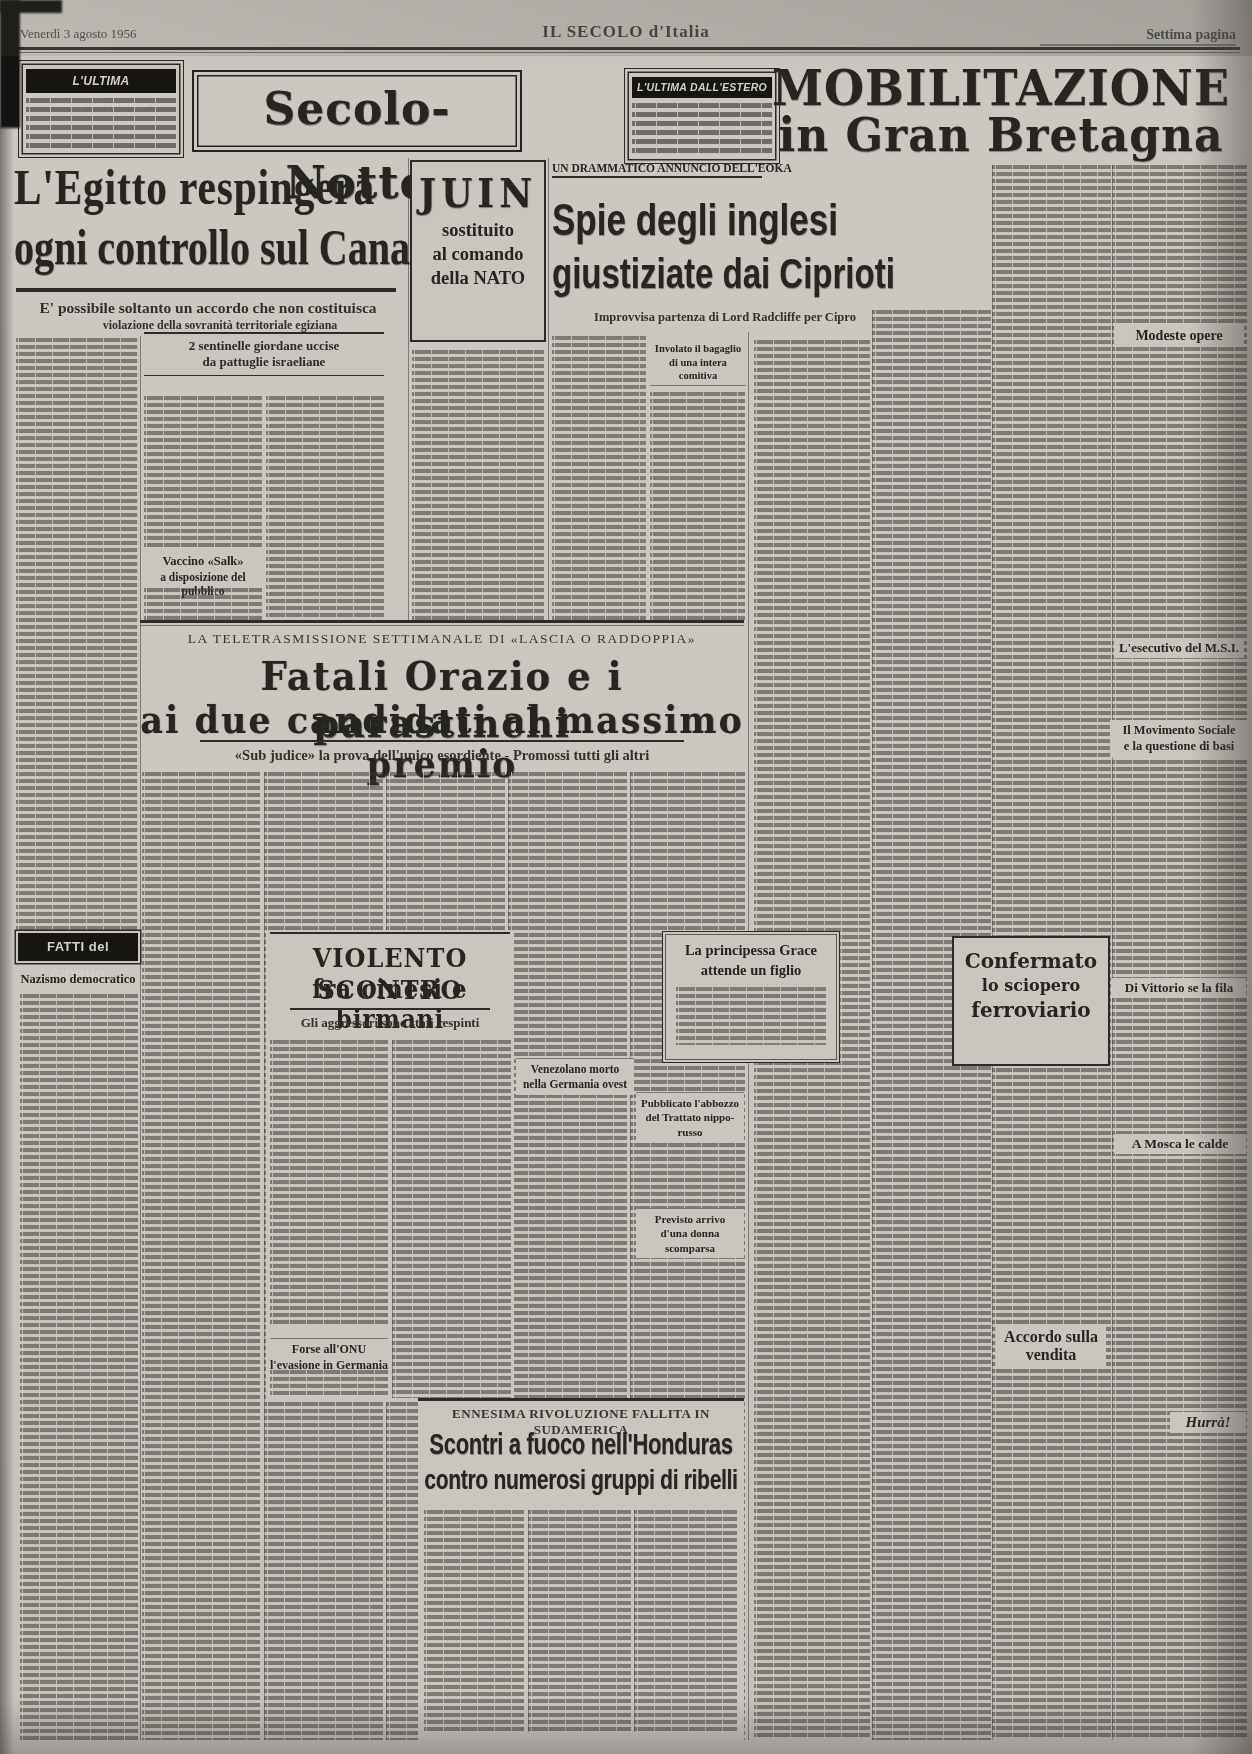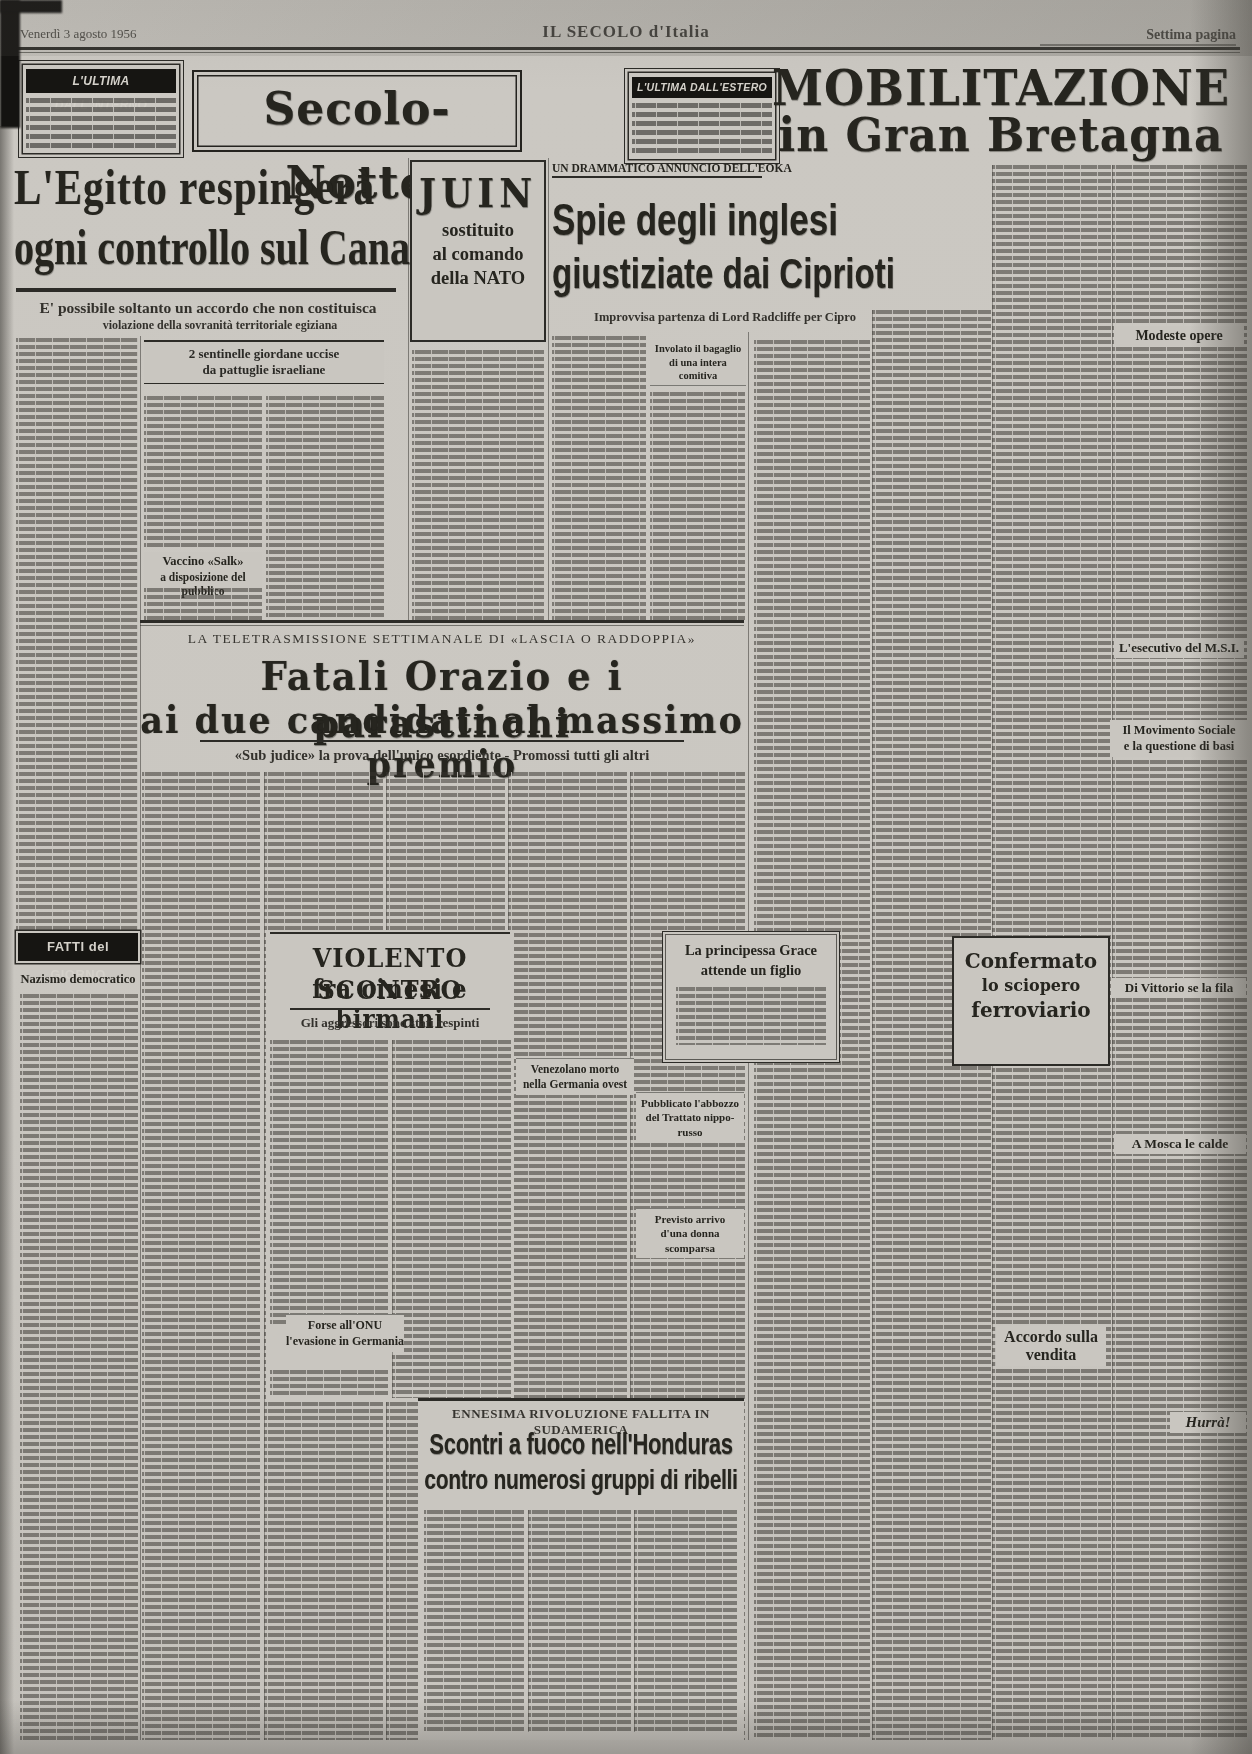"2 sentinelle giordane uccise" div.abs { top: 340px -> 332px }
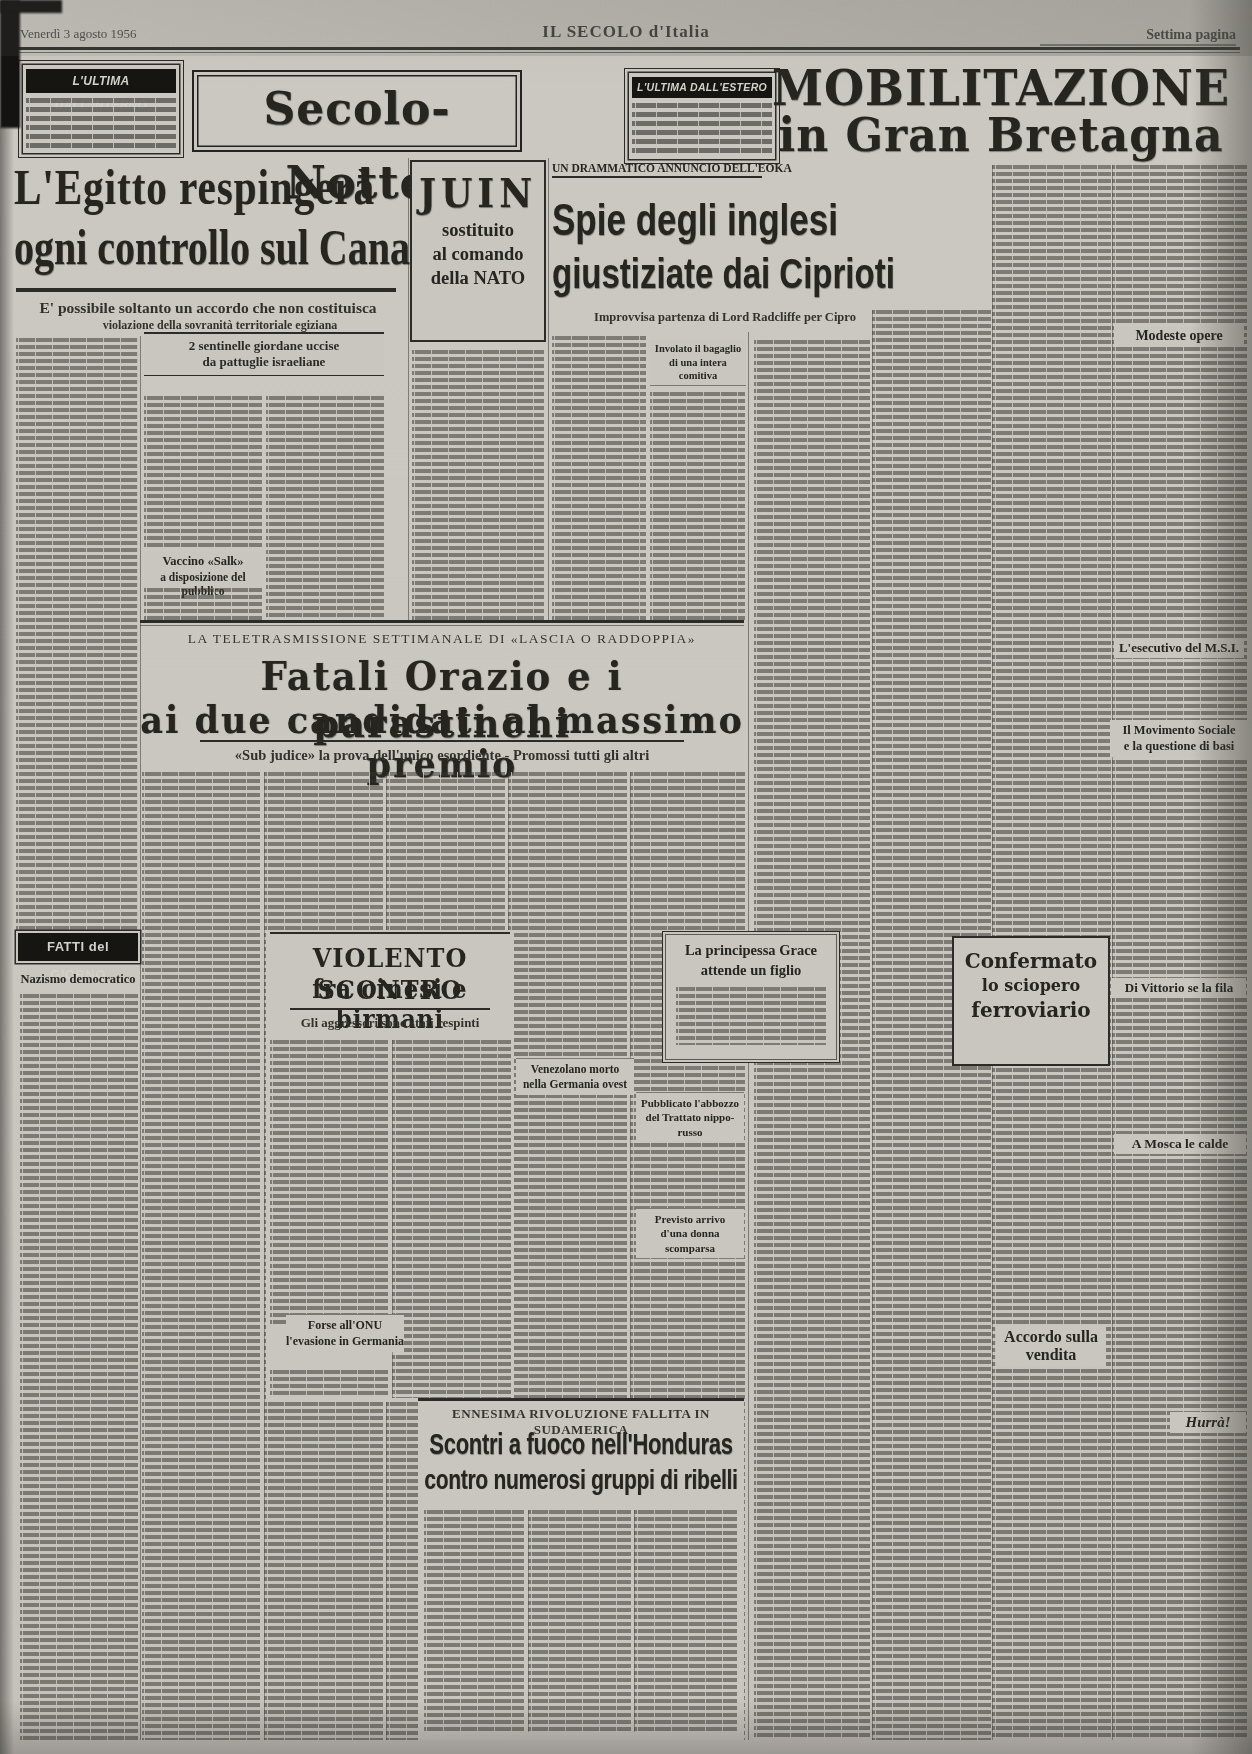"Forse all'ONU" div.inset { margin-left: 16px -> none; top: 384px -> 408px }
